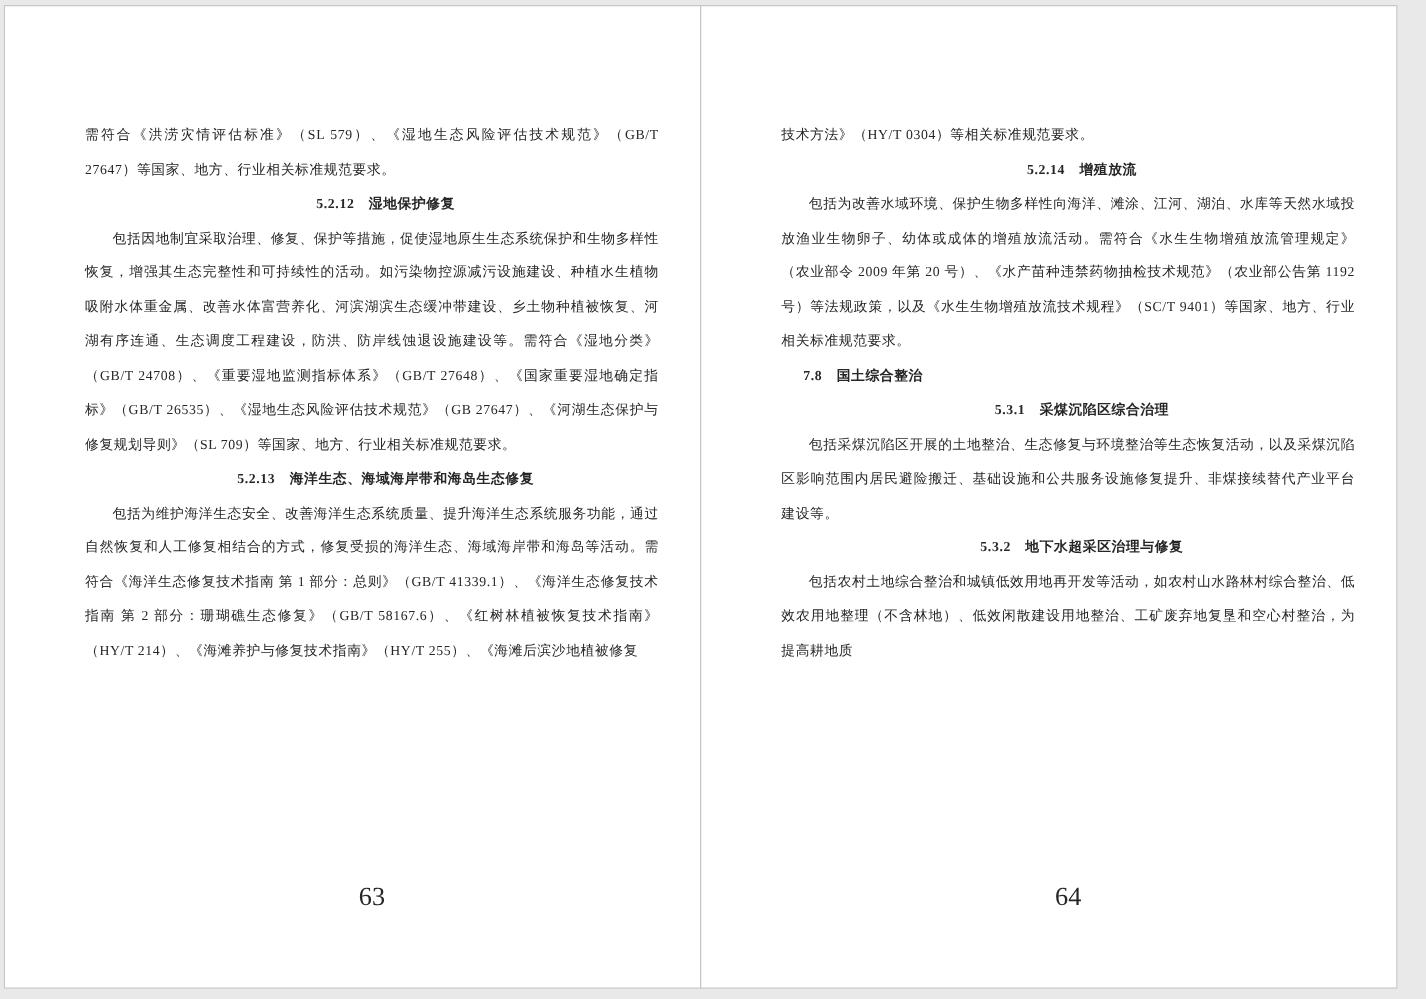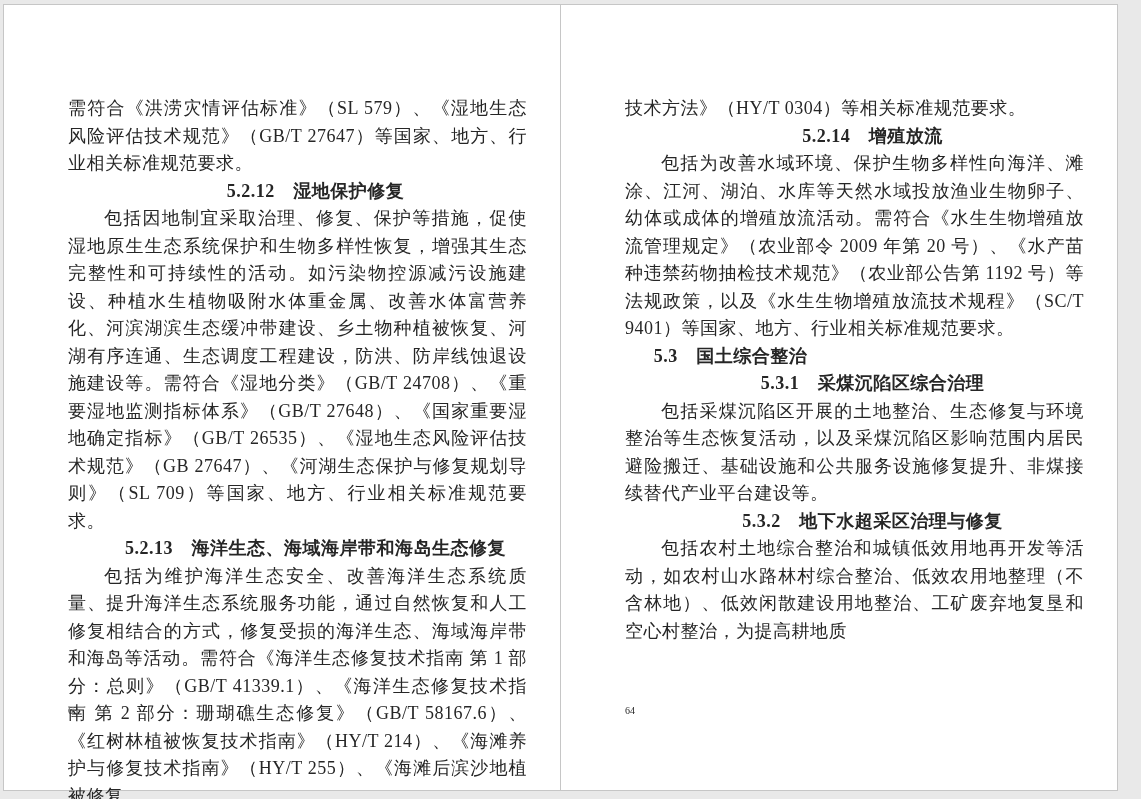"需符合《洪涝灾情评估标准》（SL" .block { font-size: 18px -> 11px }
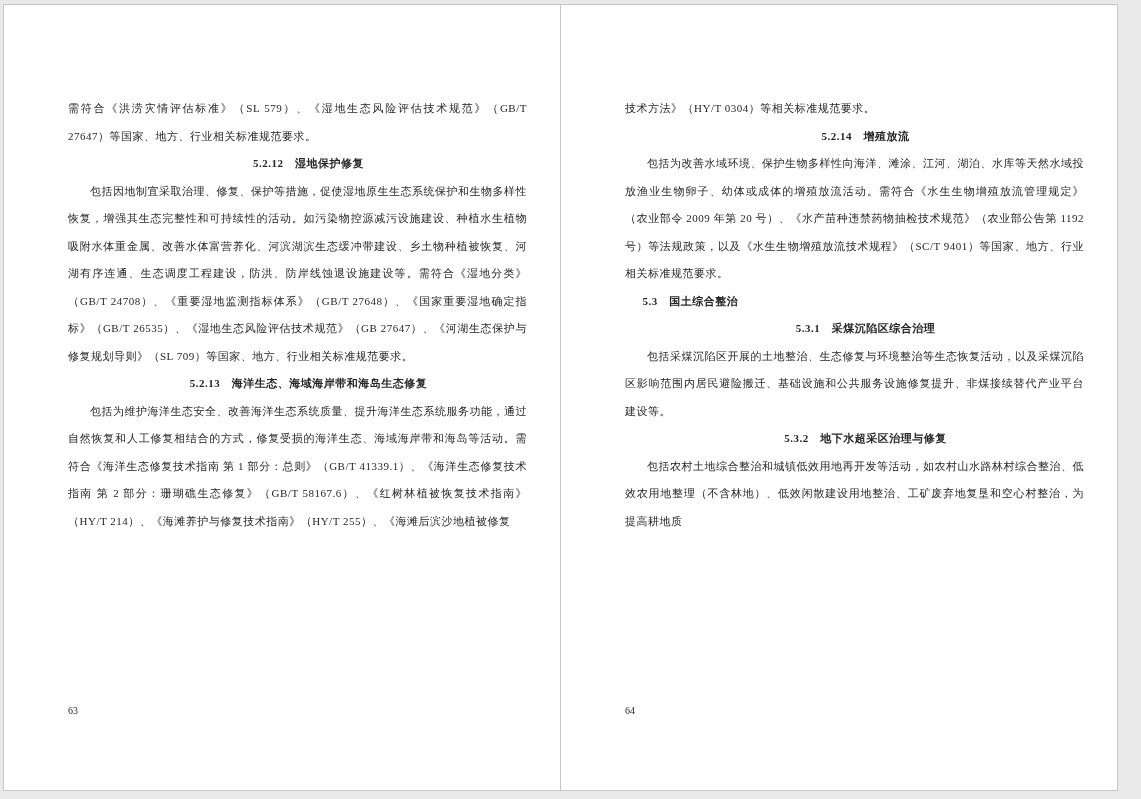"5.3 国土综合整治" p.block { text: 5.3 -> 7.8 }
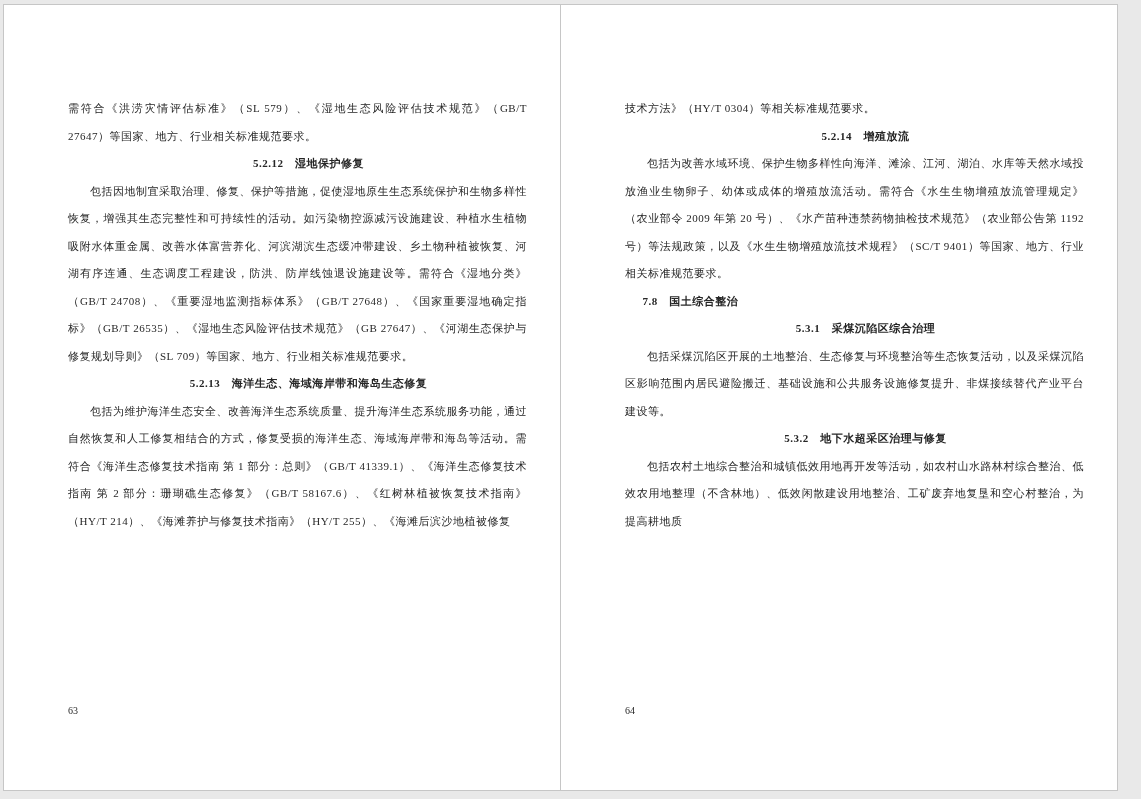"63" .page-number { font-size: 10px -> 21px; text-align: none -> center }
